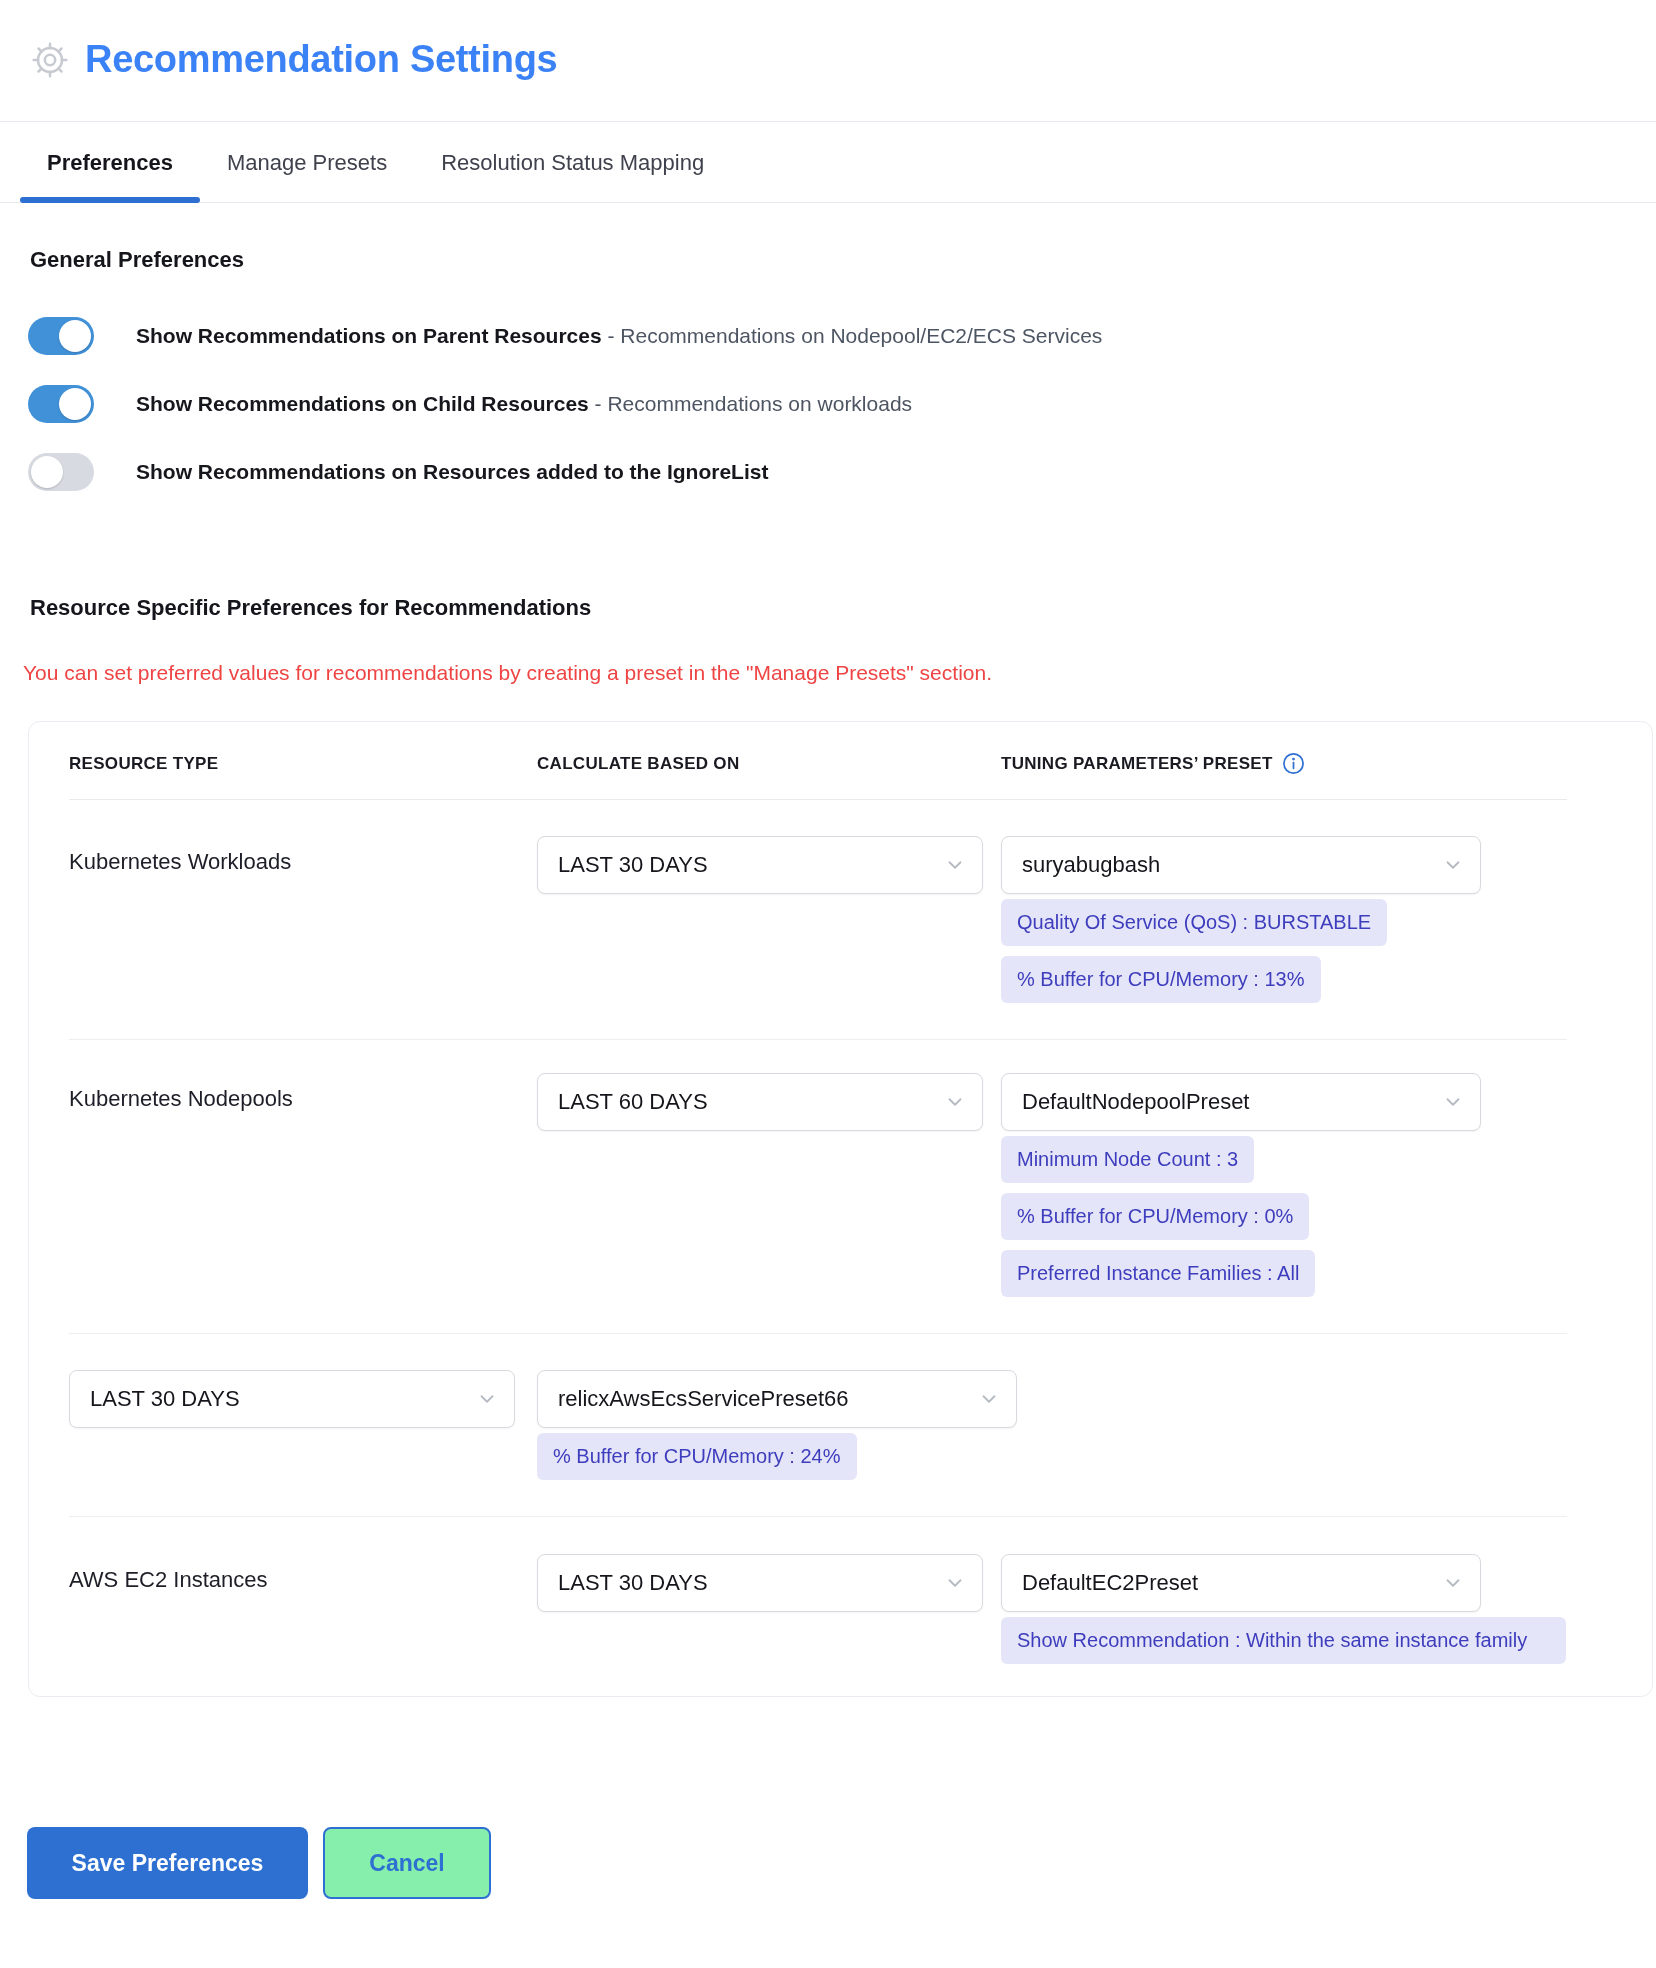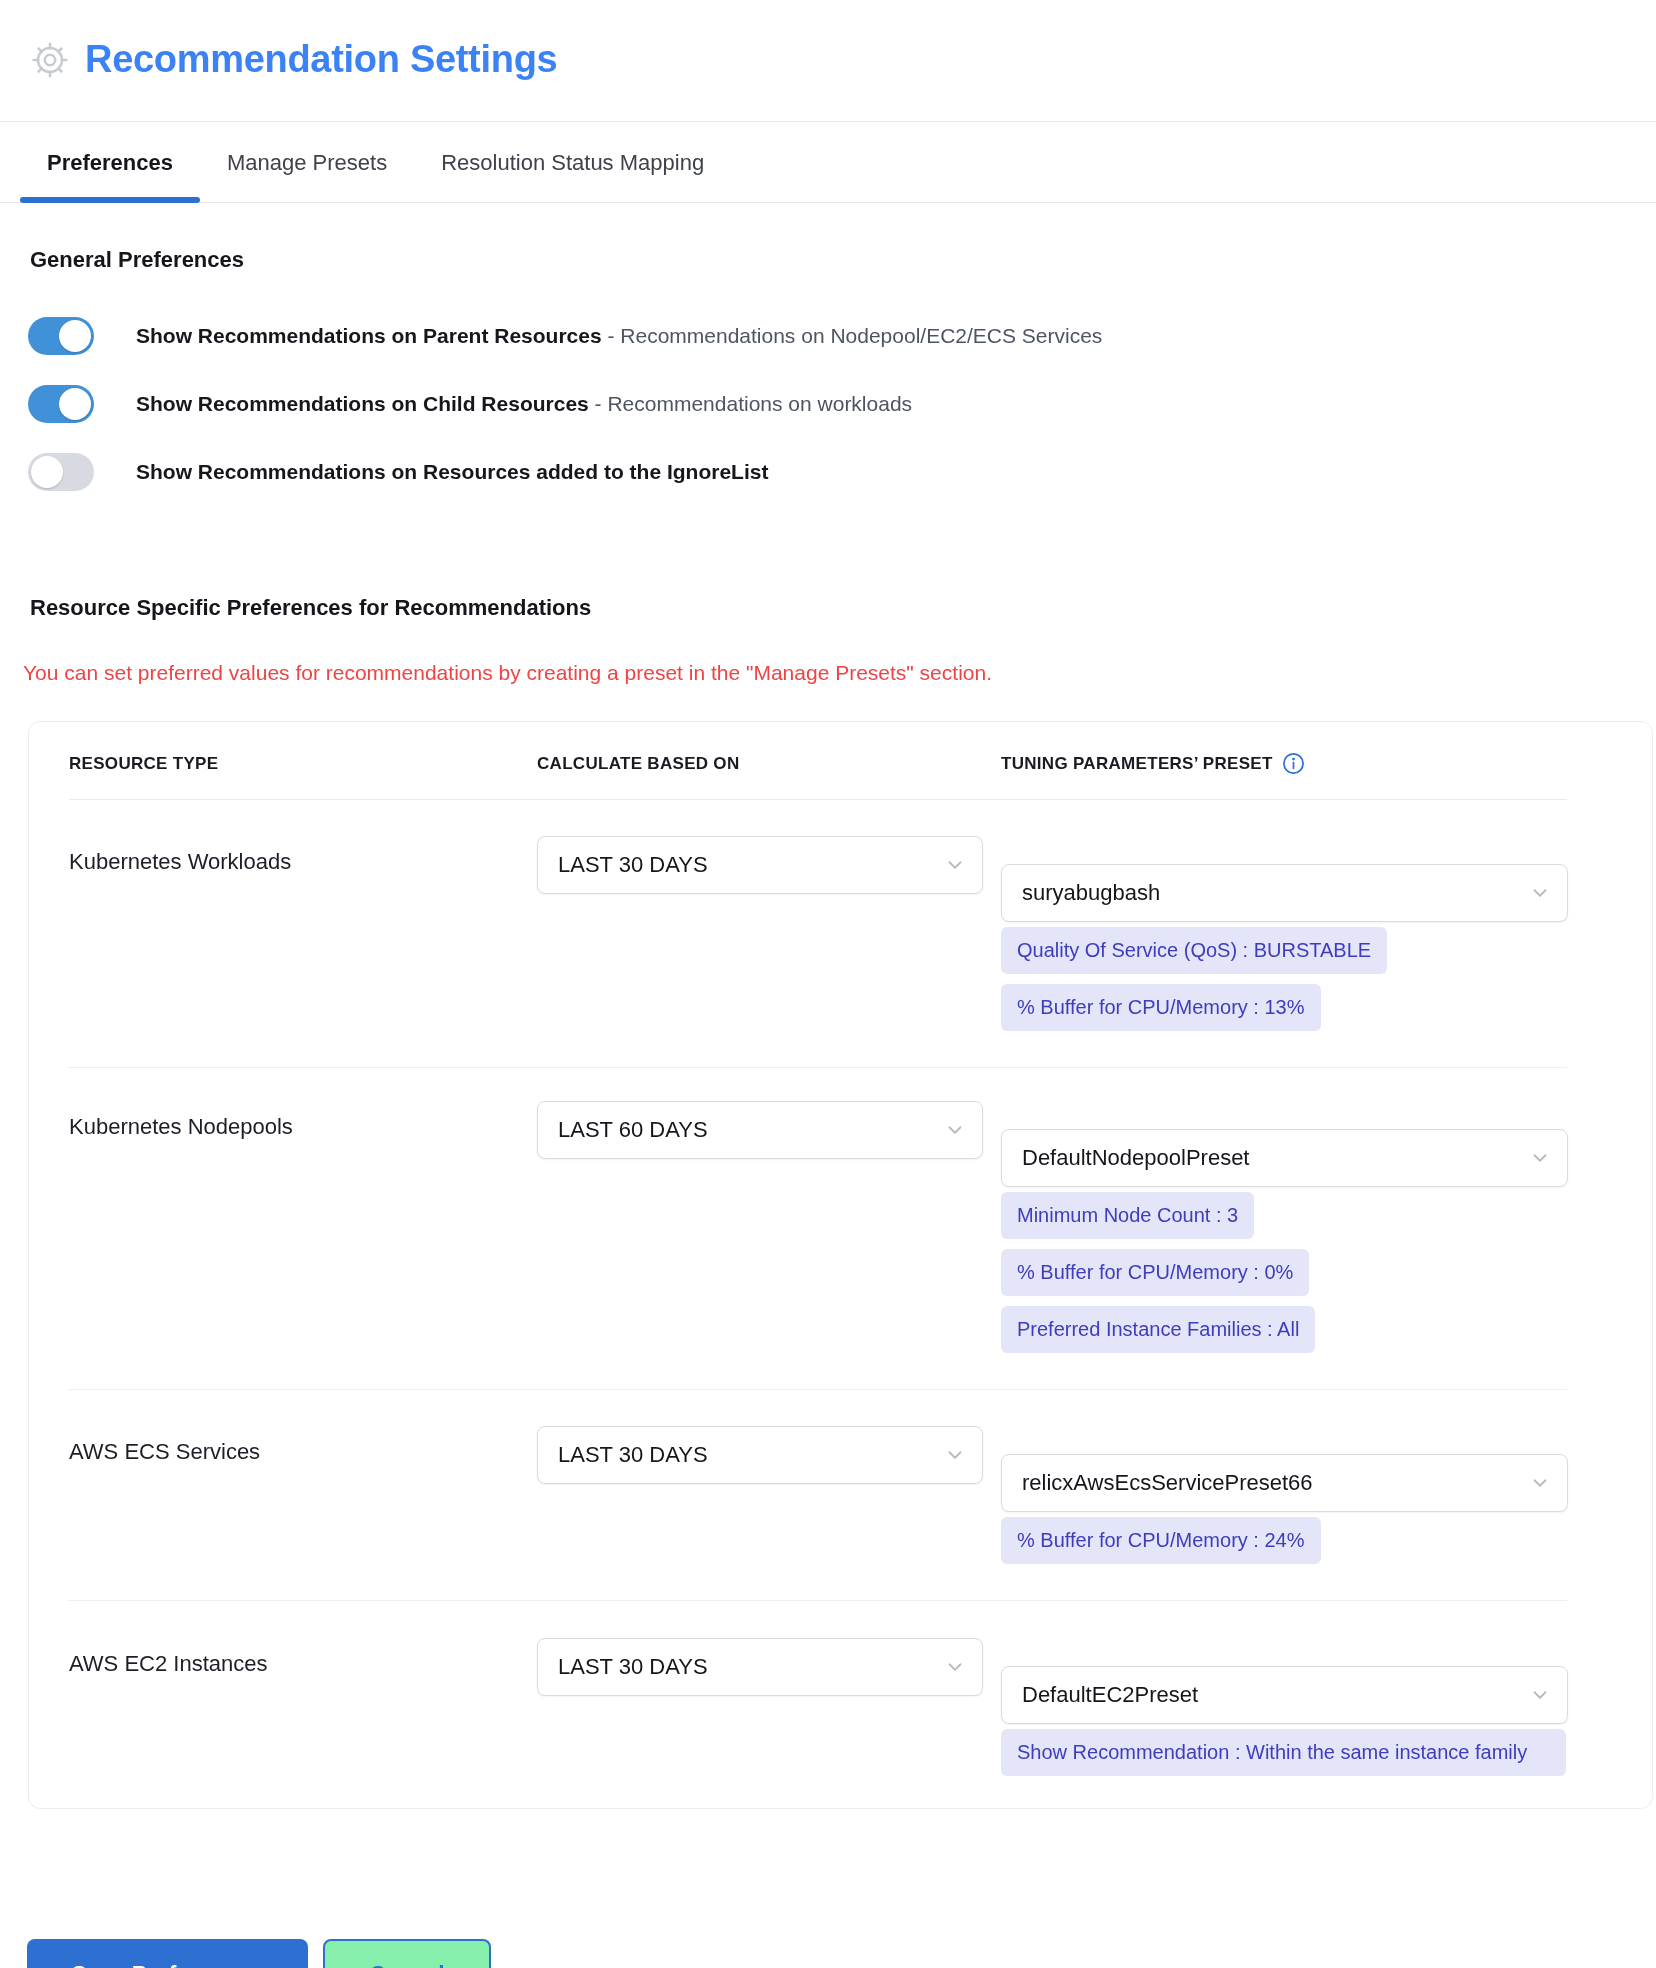"suryabugbash" .select-preset { margin-top: 28px -> none; width: 567px -> 480px }
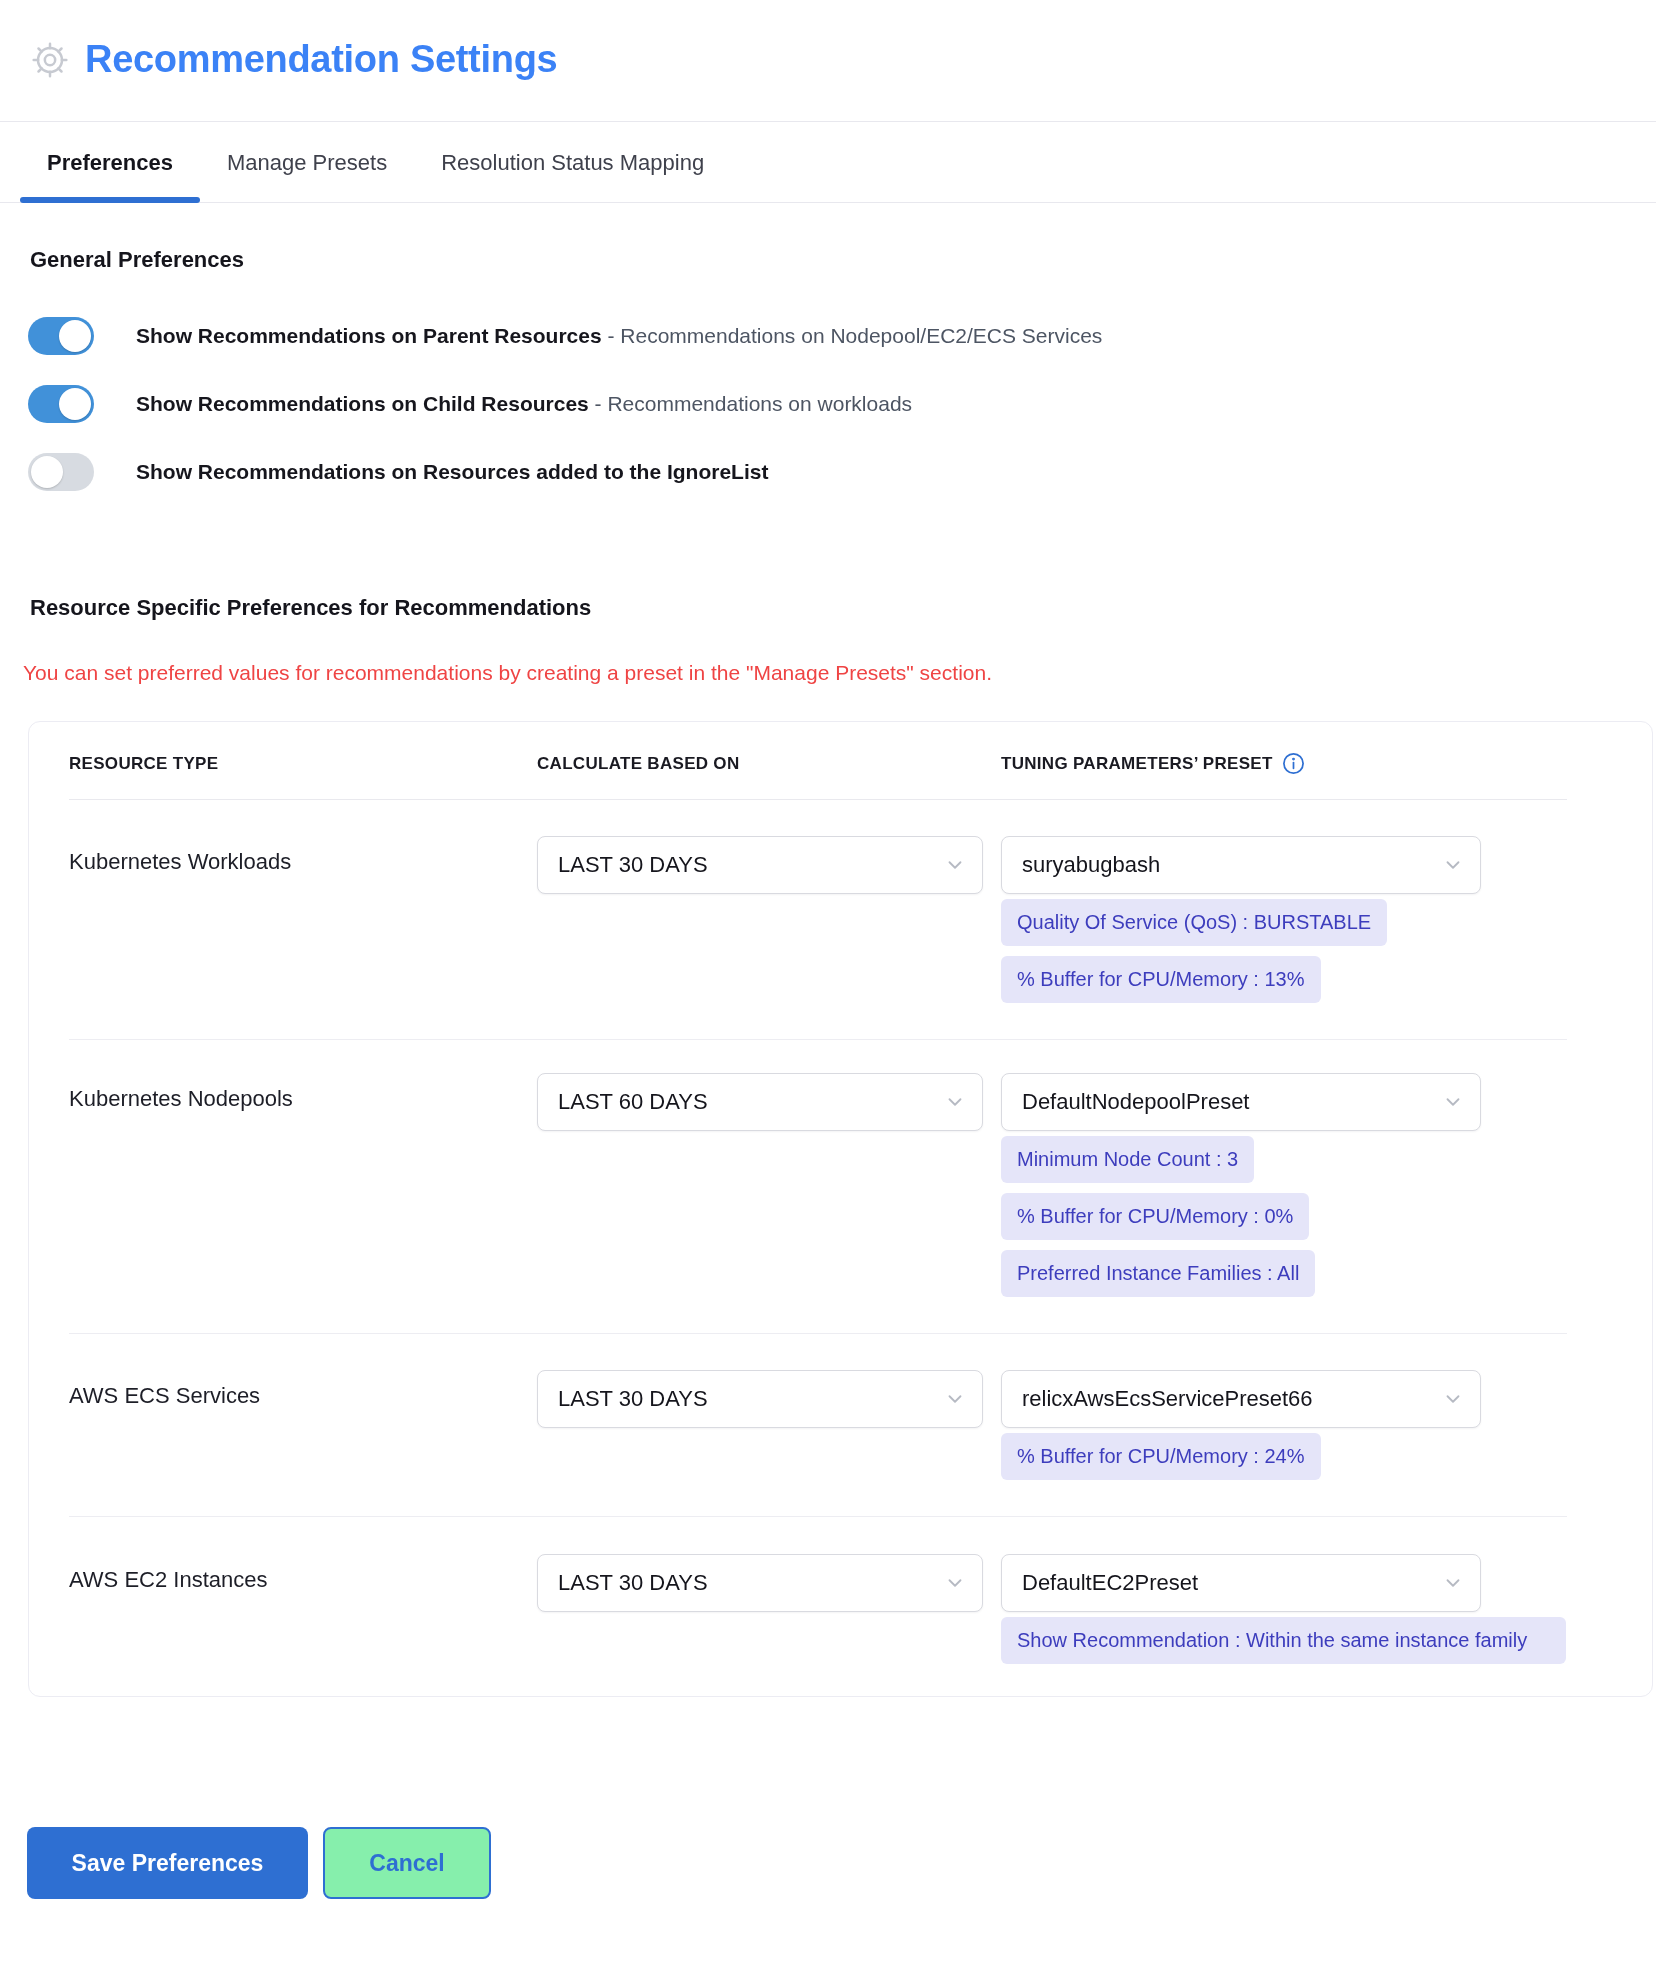"AWS ECS Services" div.resource-label { html: <div>AWS ECS Services</div> -> none }
